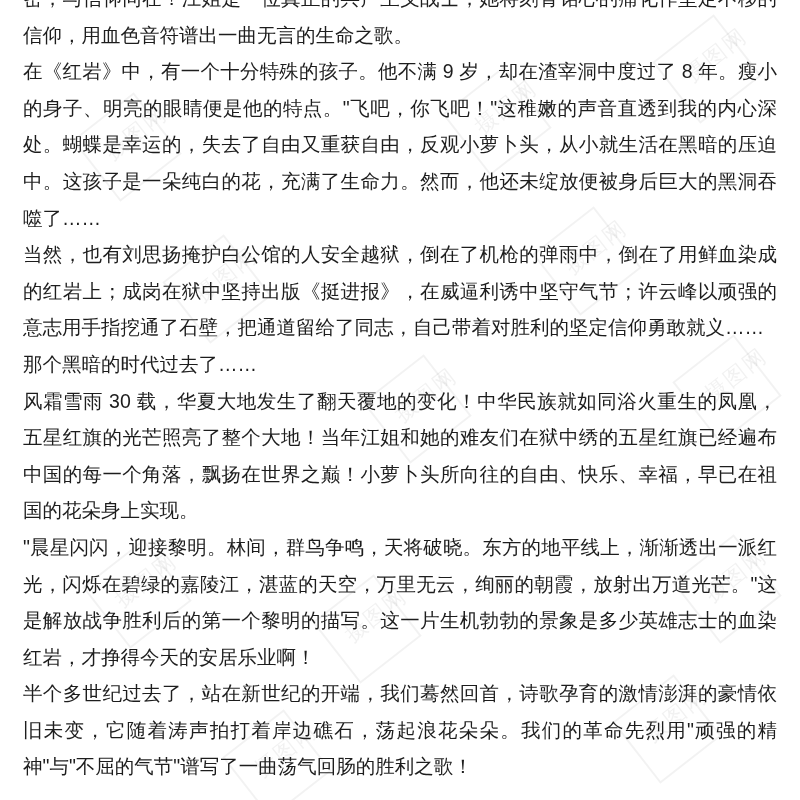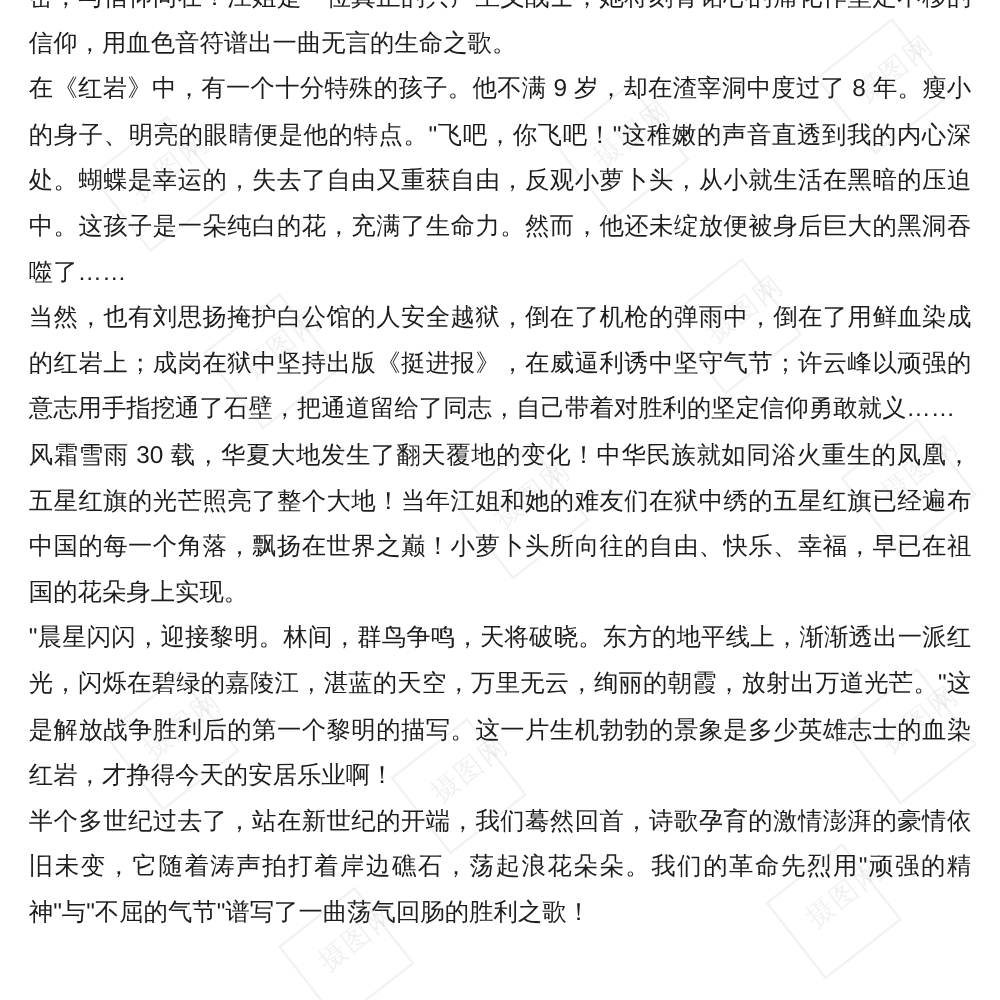"那个黑暗的时代过去了……" p.para { html: none -> <p>那个黑暗的时代过去了……</p> }
